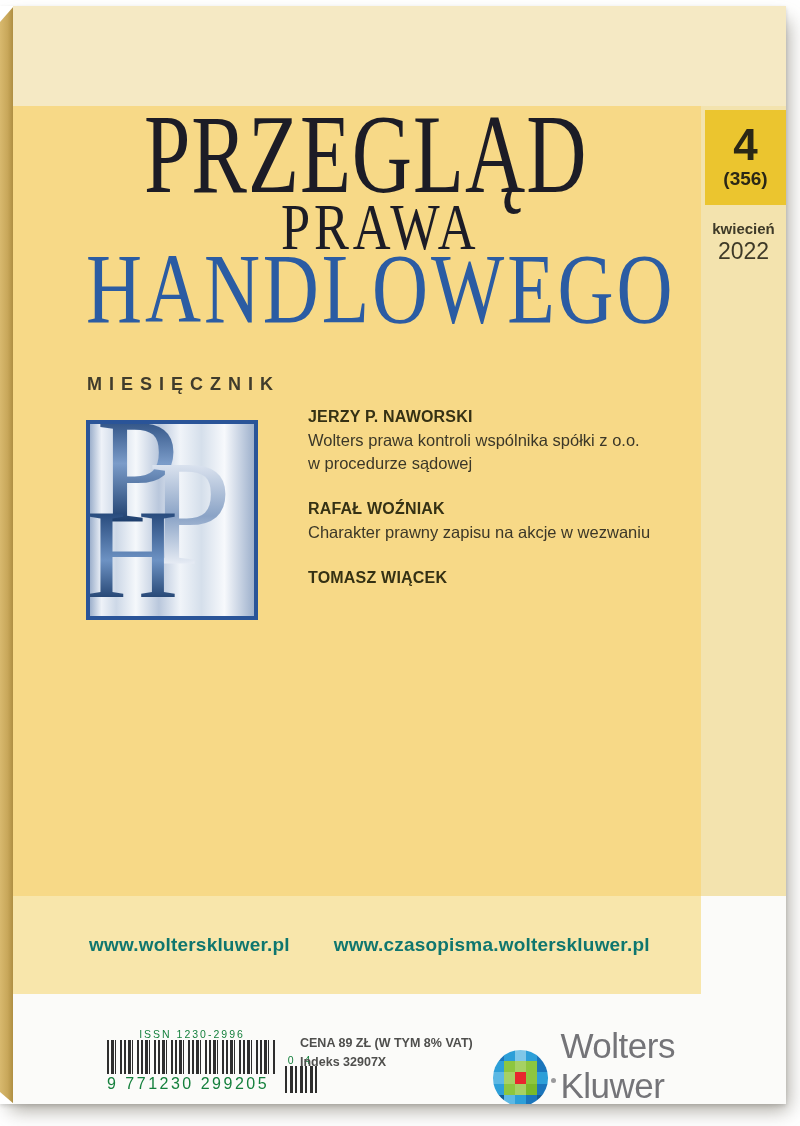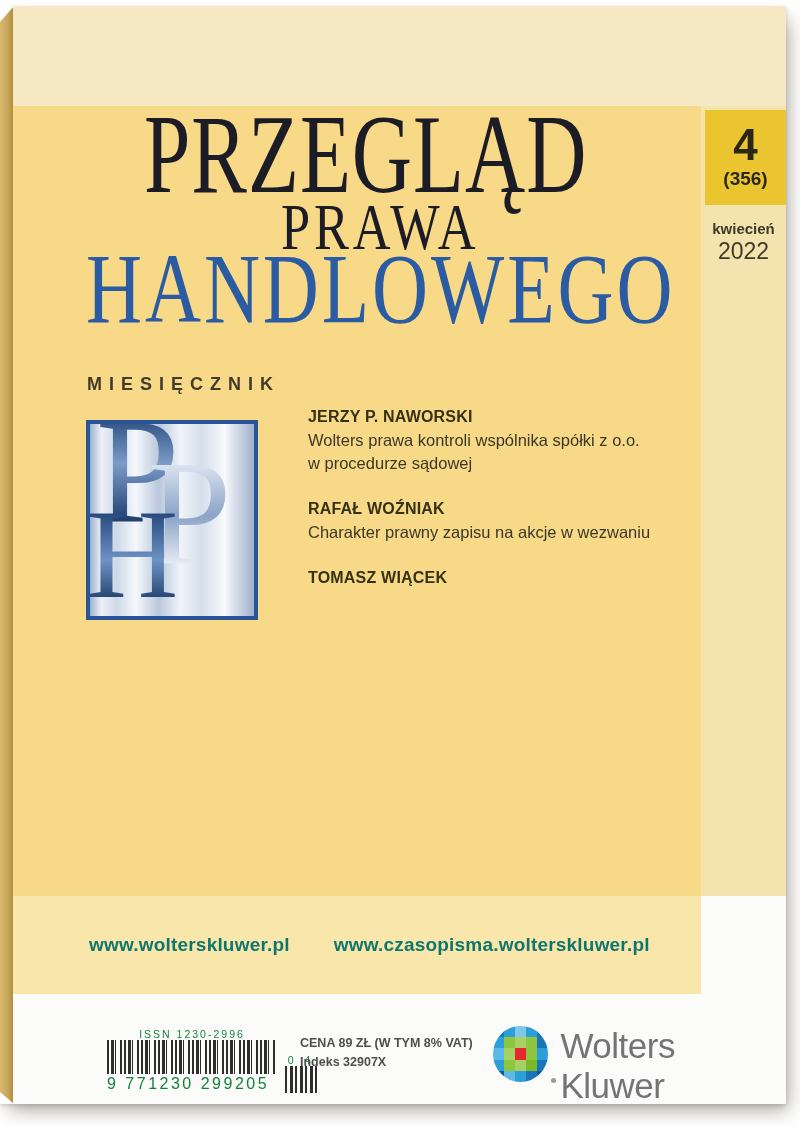"Wolters Kluwer" .wk { align-items: flex-start -> flex-end }
